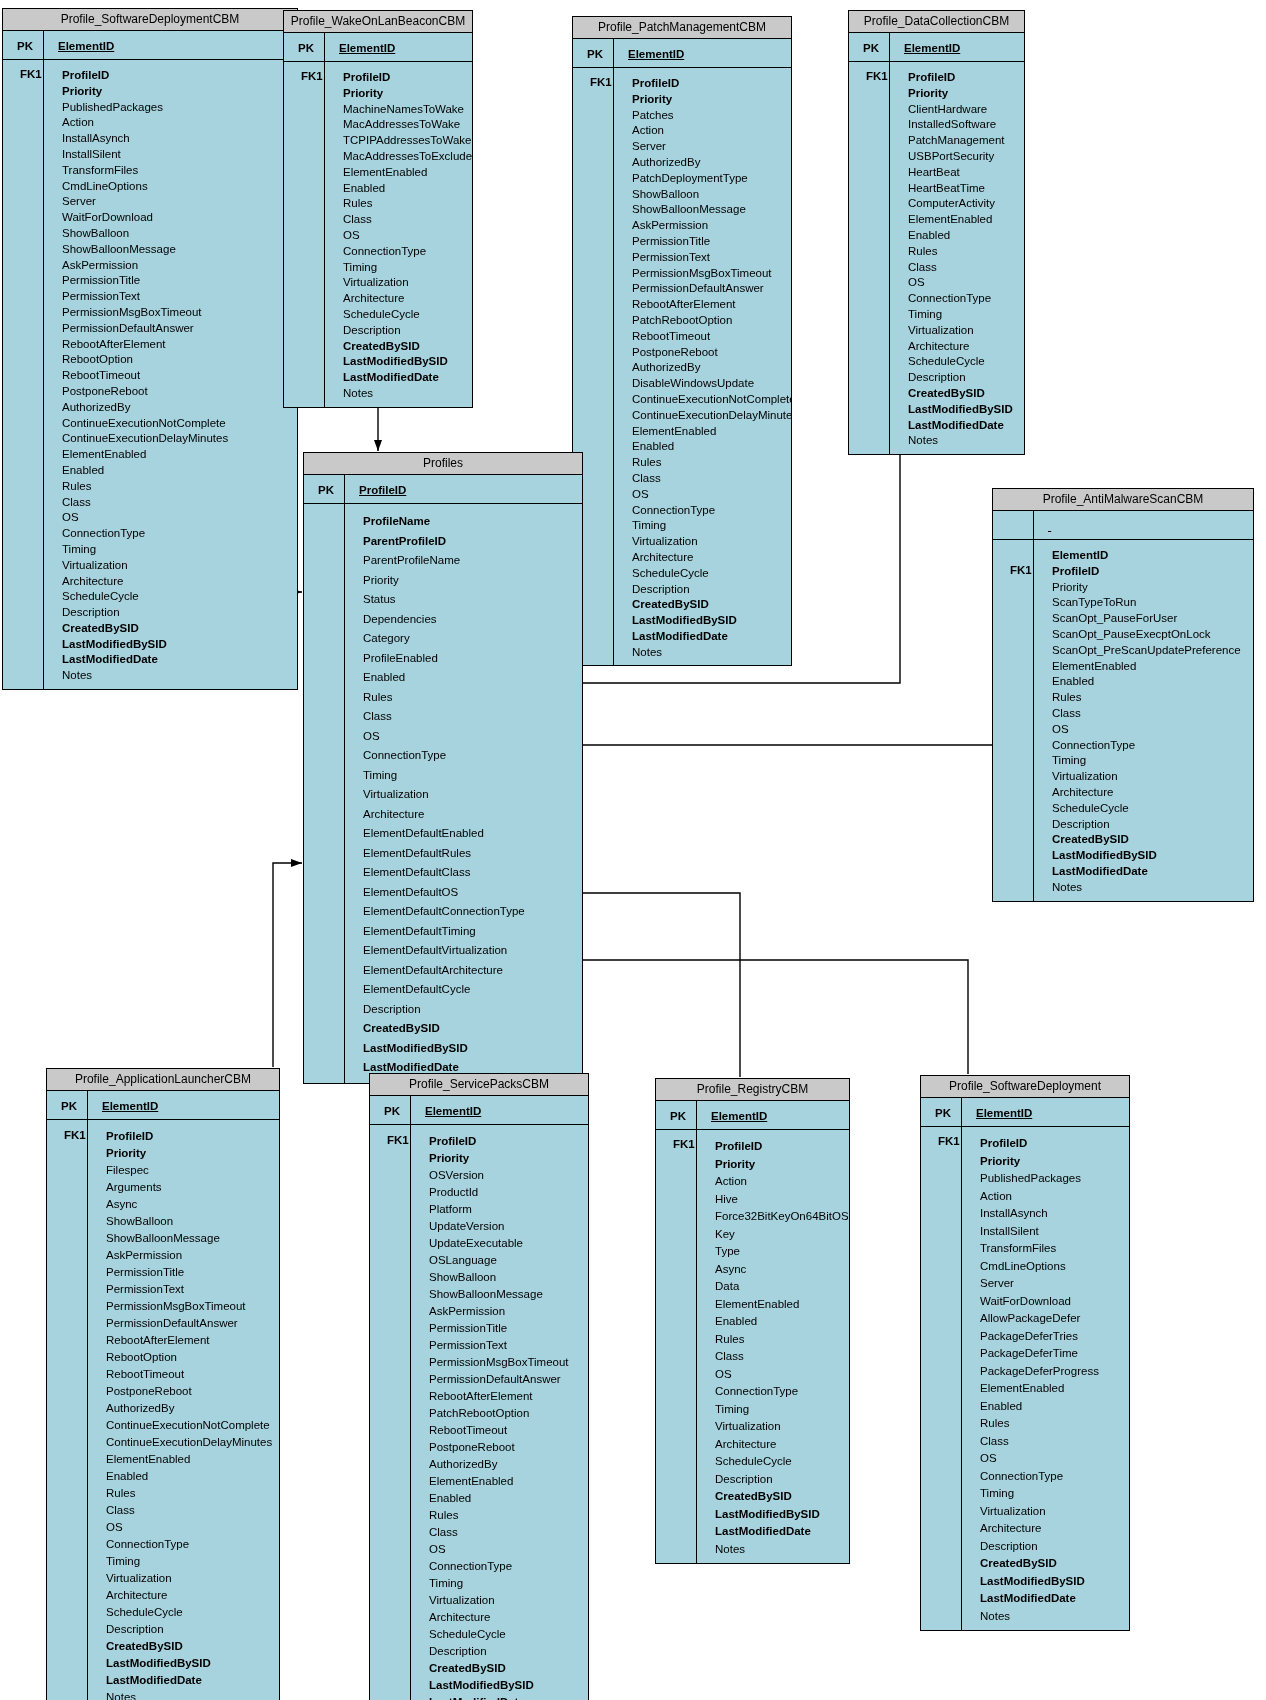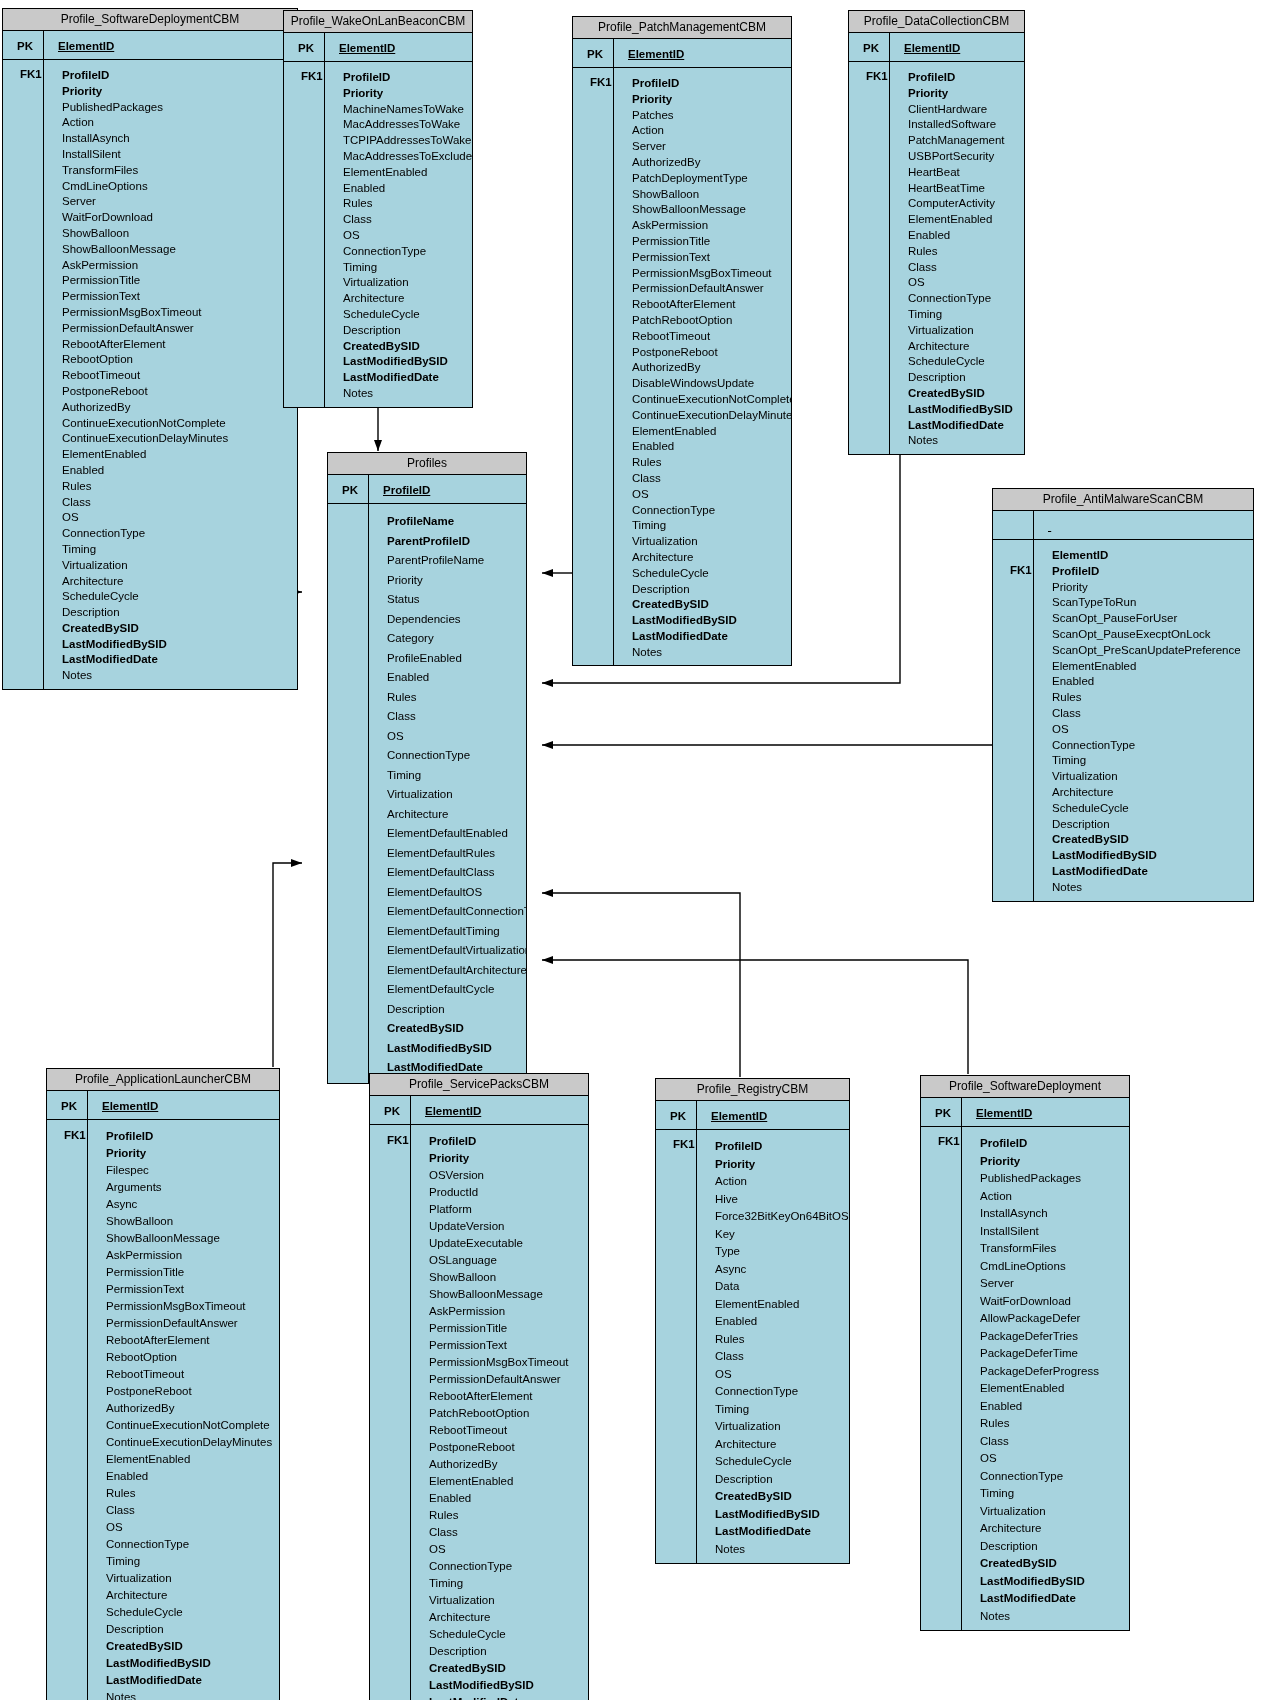"Profiles" div.tbl { margin-left: 24px -> none; width: 200px -> 280px }
